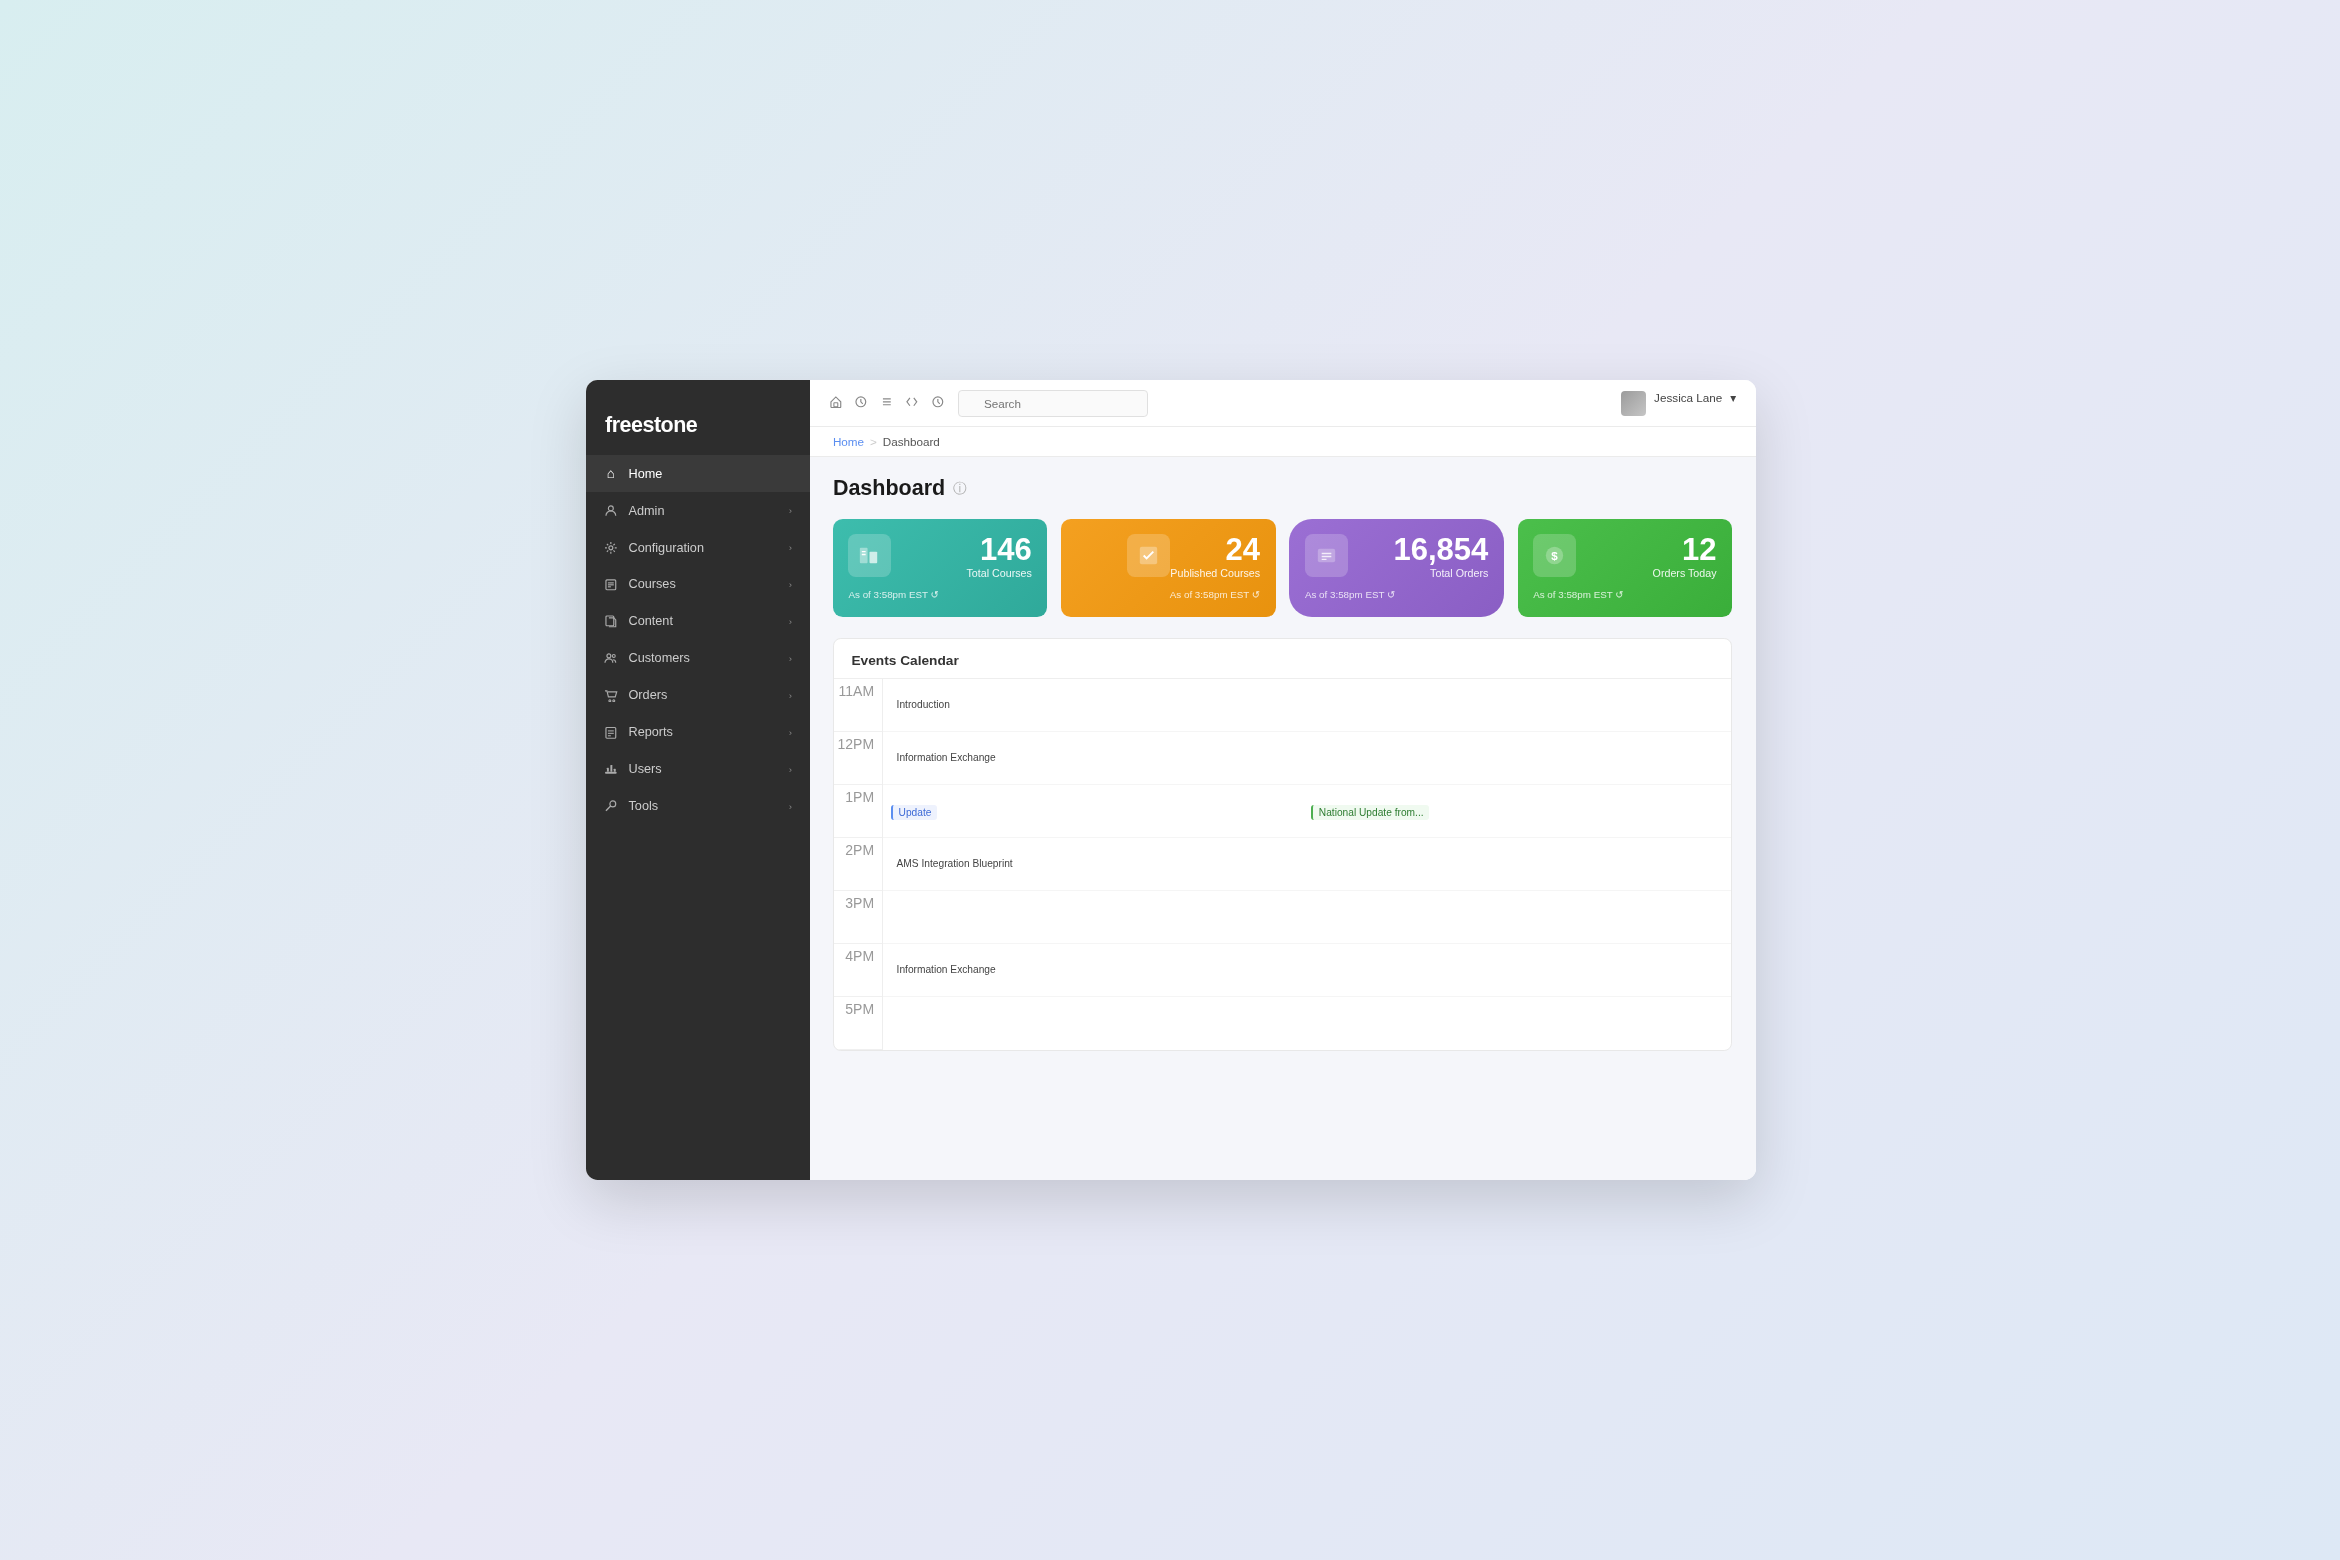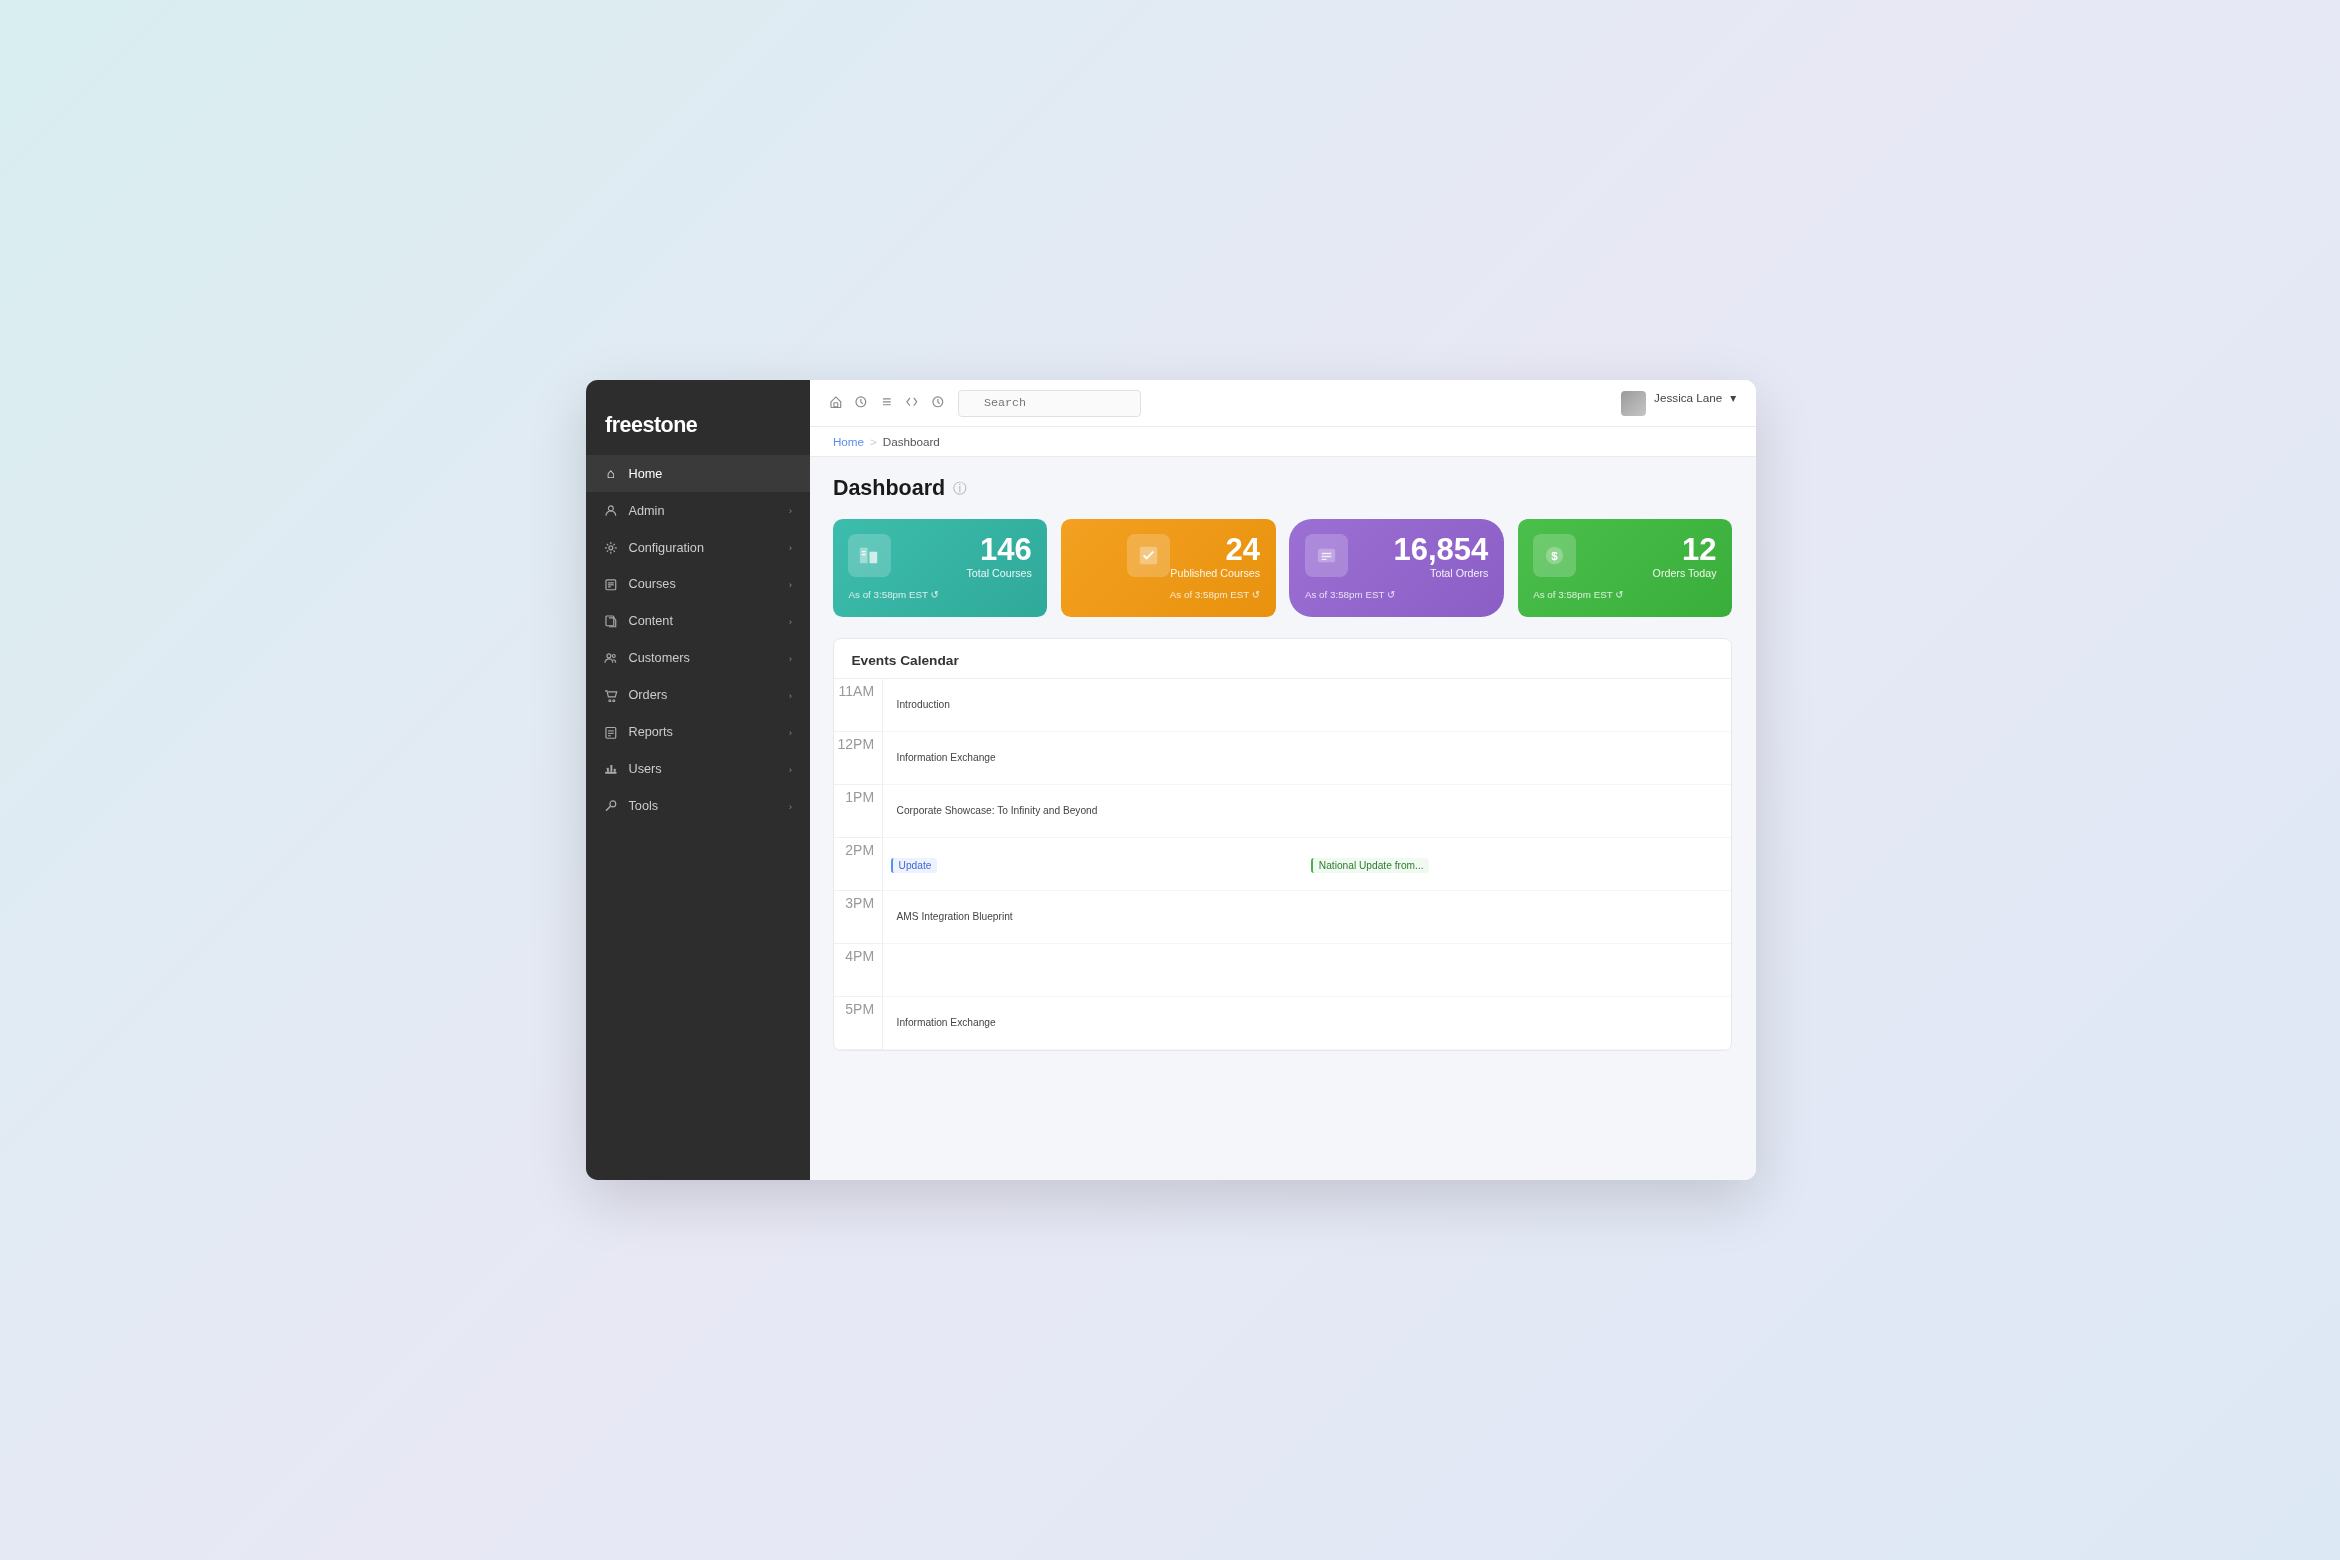"Search" .topbar-search { font-family: Liberation Mono, monospace -> none }
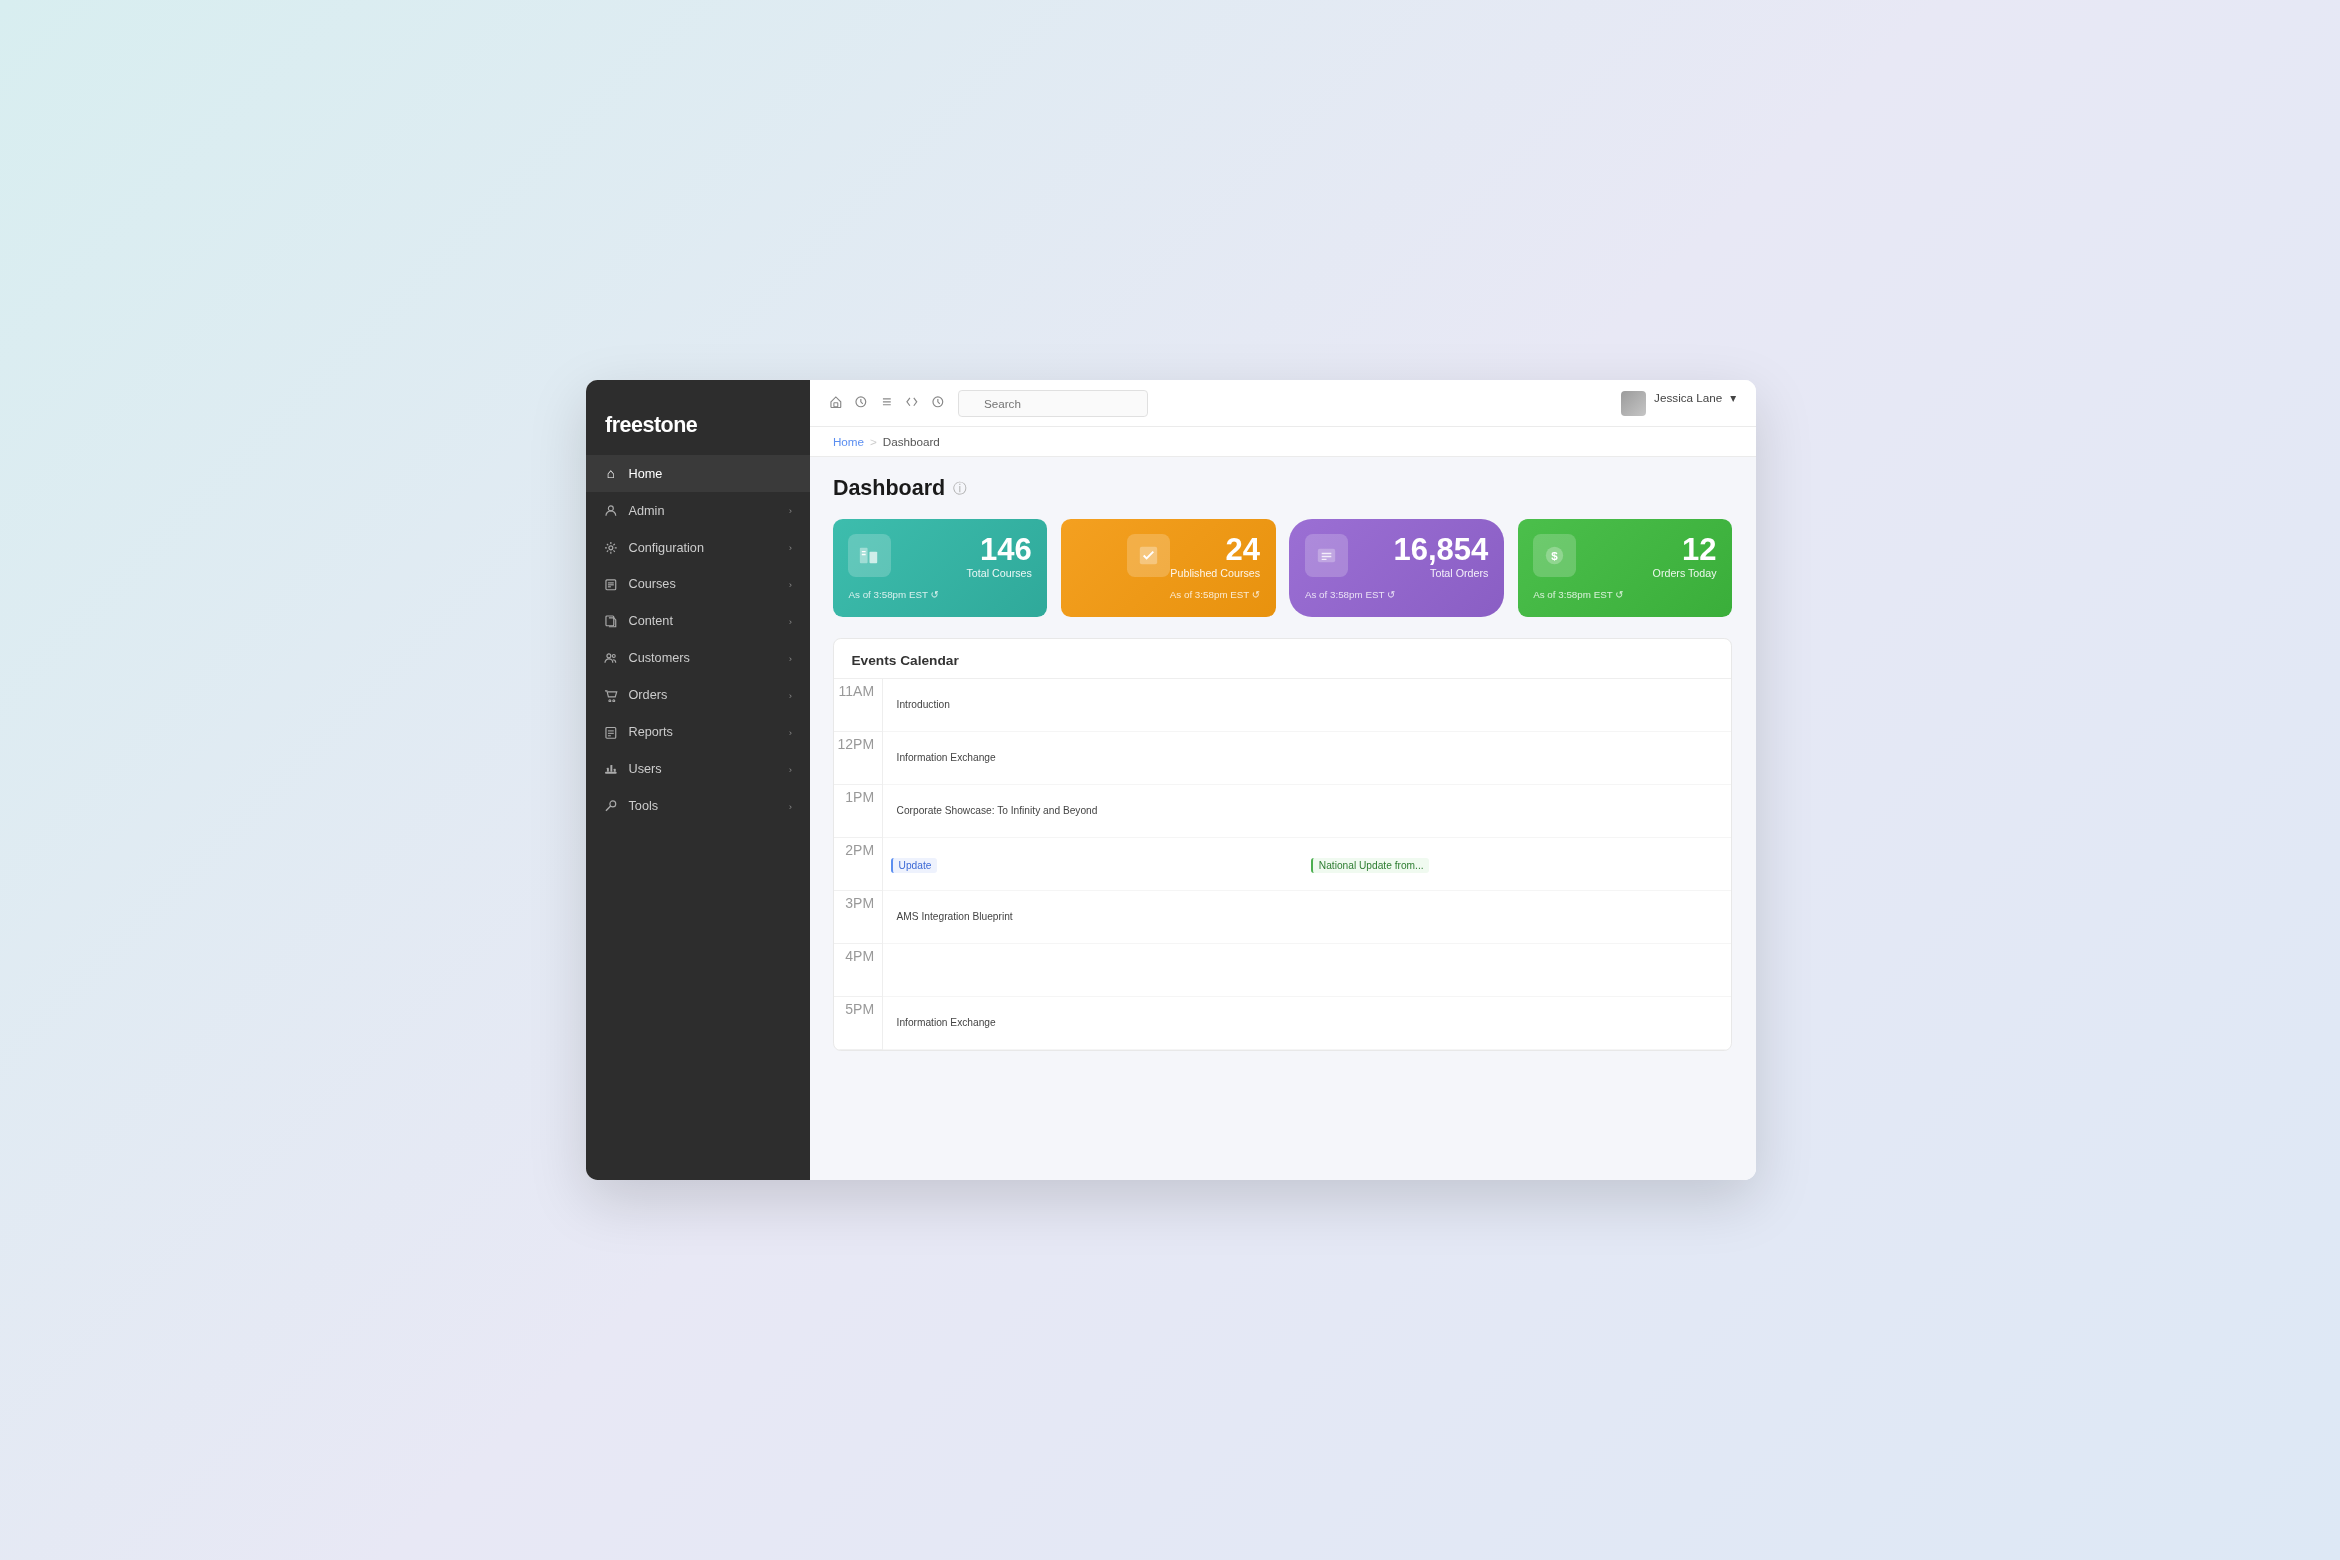"Corporate Showcase: To Infinity and" div.event-row { html: <div> <span>Corporate Showcase: To Infinity and Beyond</span> </div> -> none }
